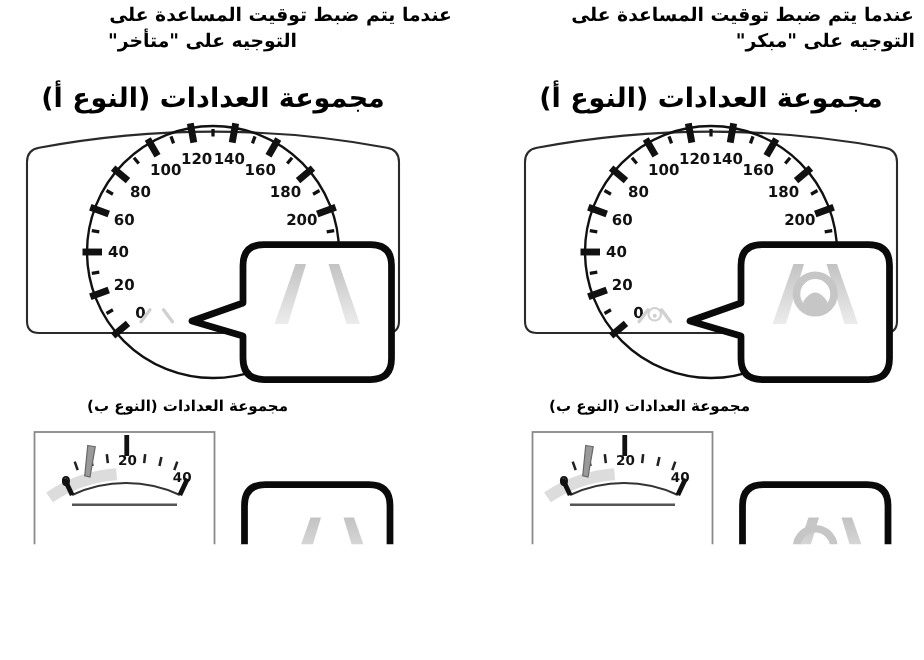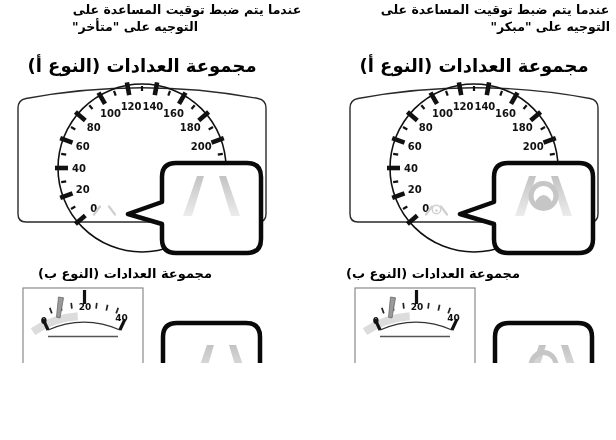"مجموعة العدادات (النوع ب)" .label-b { font-size: 13px -> 10px }
